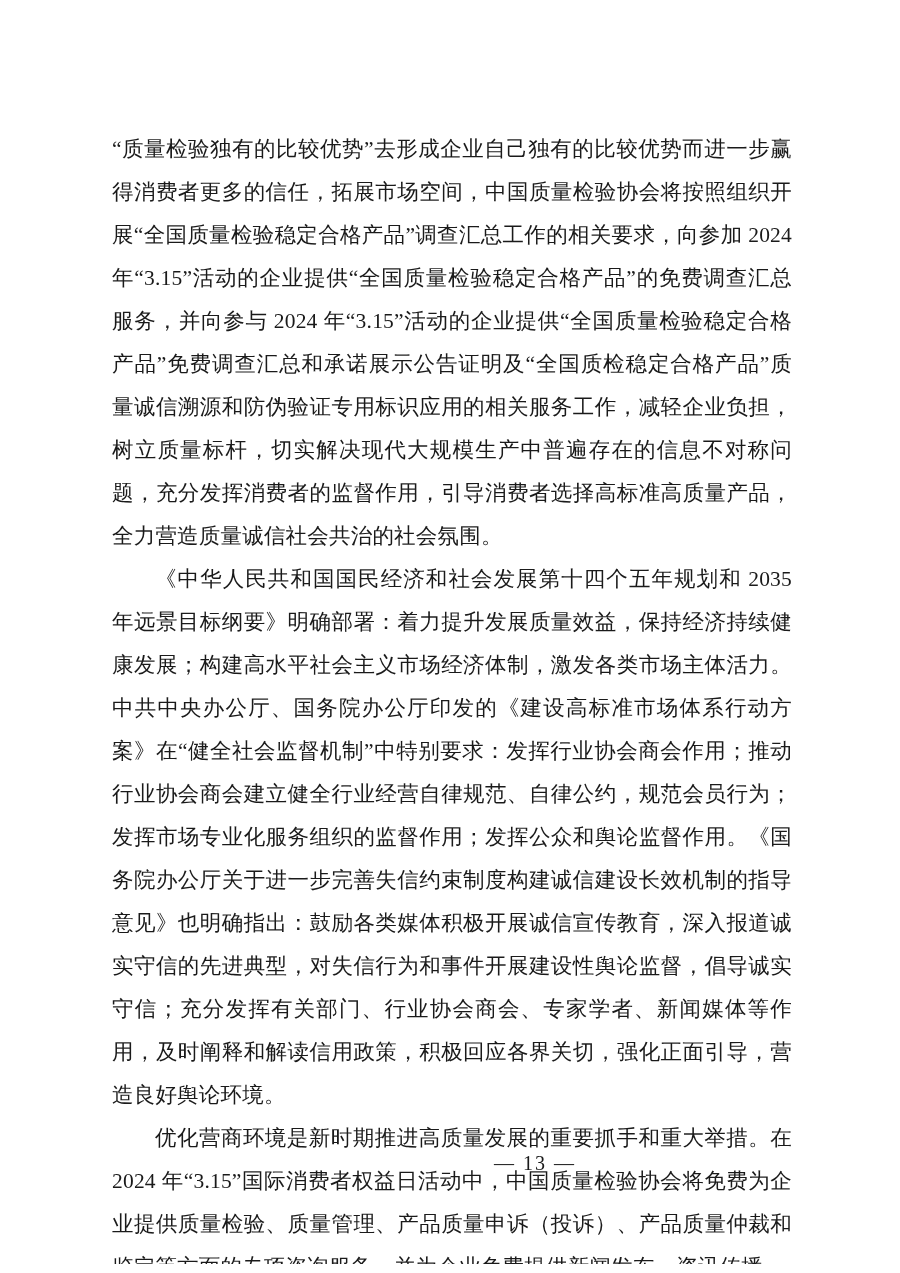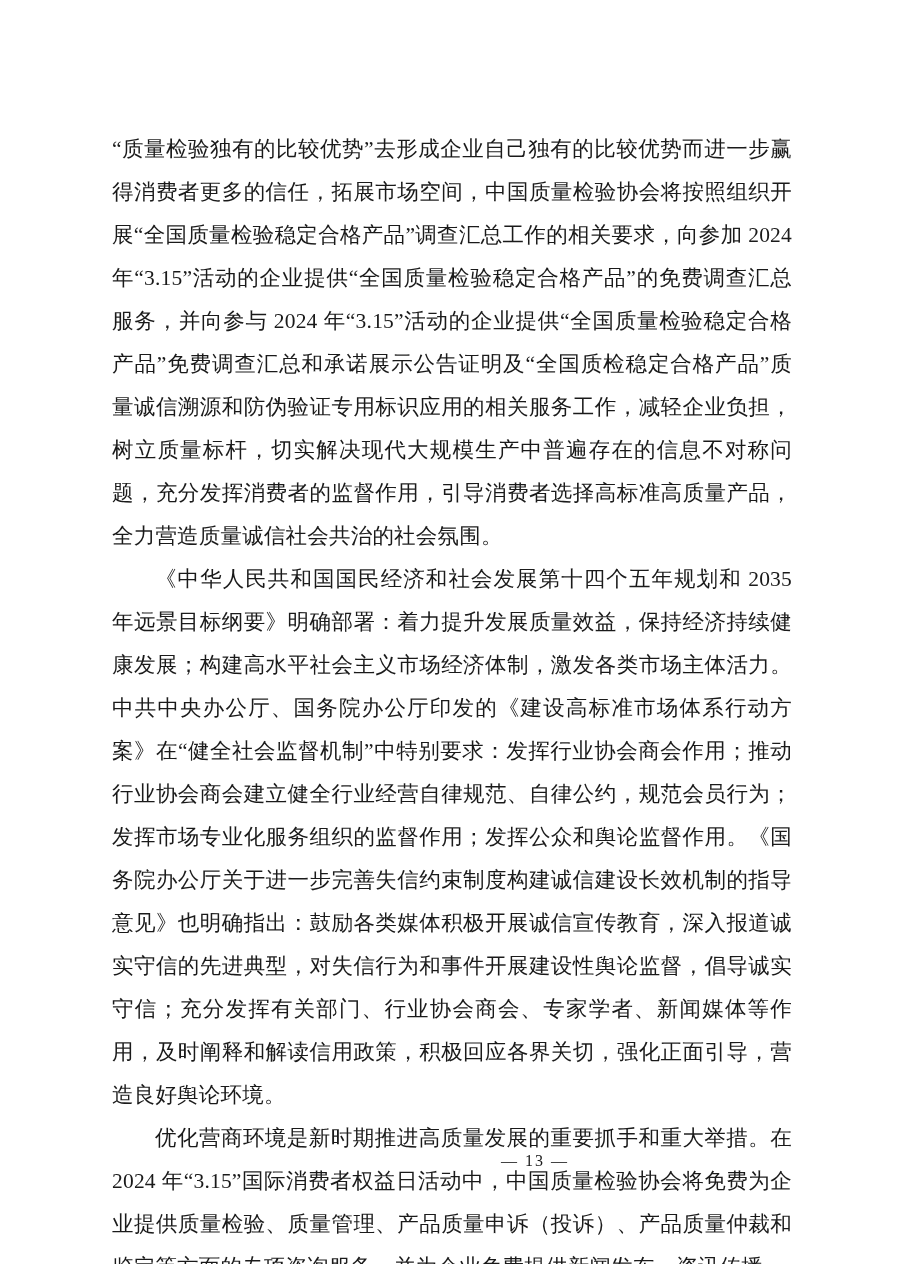"— 13 —" .page-number { font-size: 16px -> 20px }
